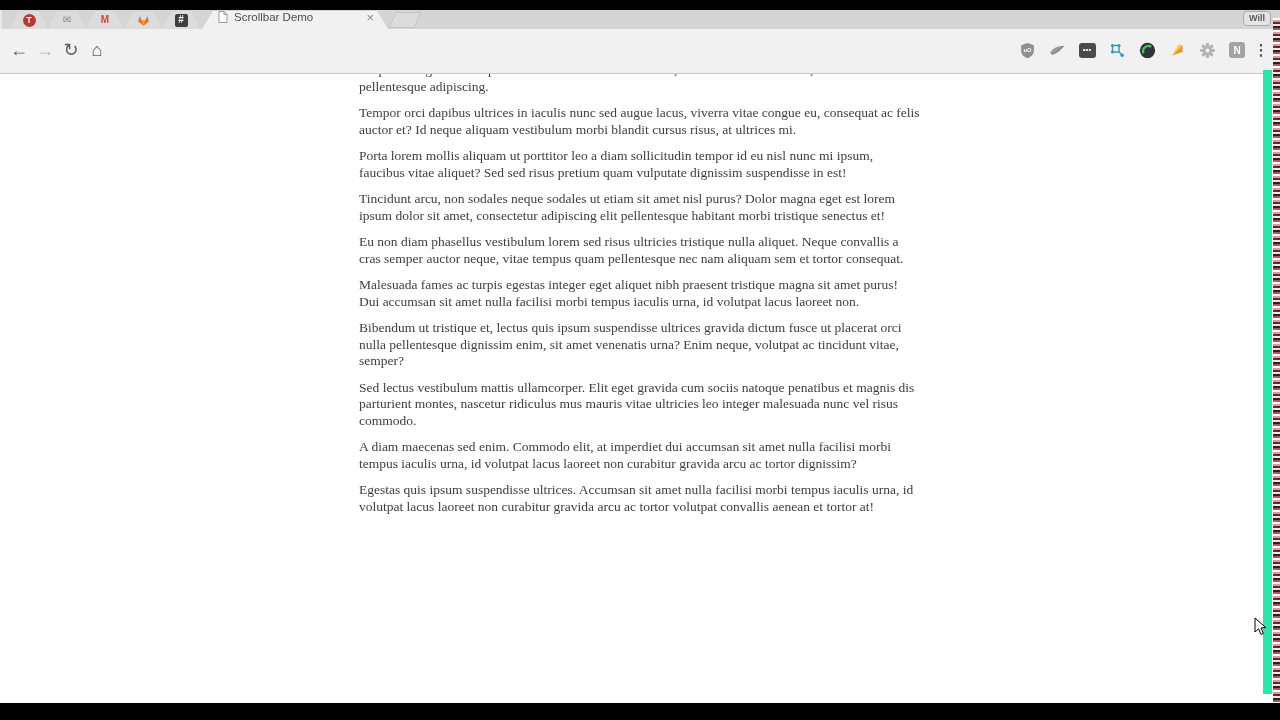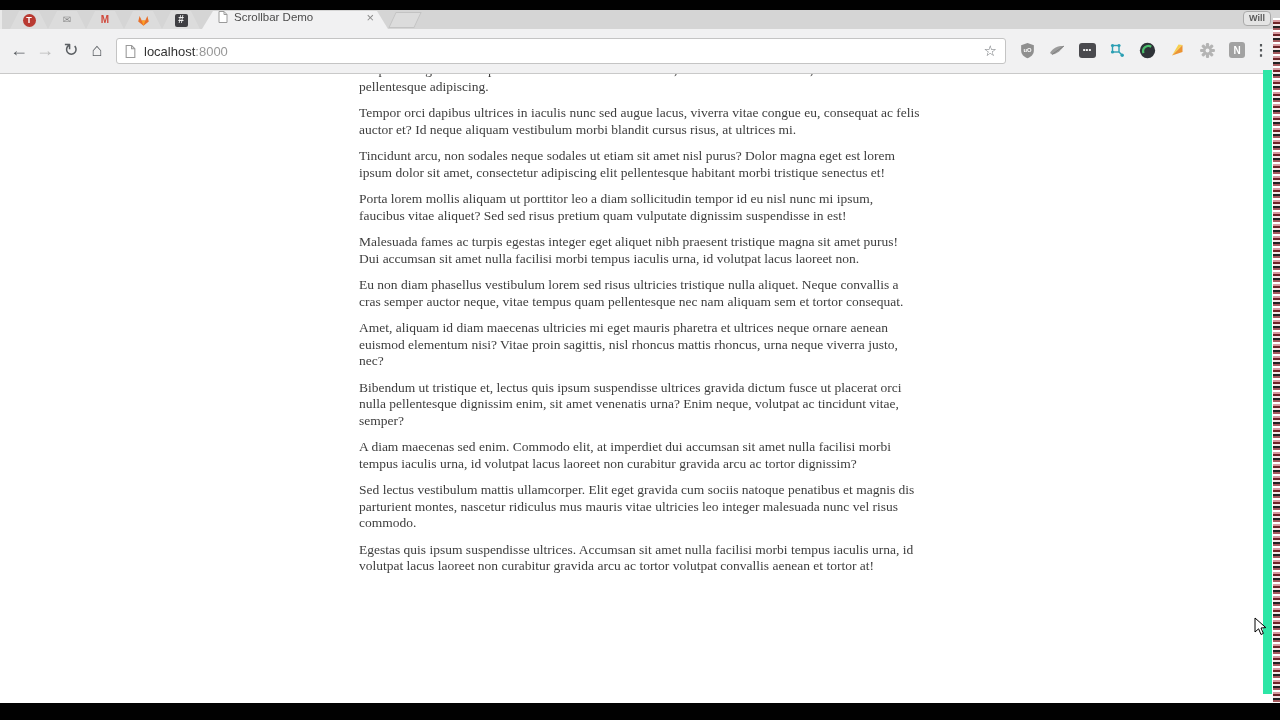"localhost:8000" div.urlbar { html: <div> <span> <svg> <path></path> <path></path> </svg> </span> <span><span>localhost</span><span>:8000</span></span> <span>☆</span> </div> -> none }
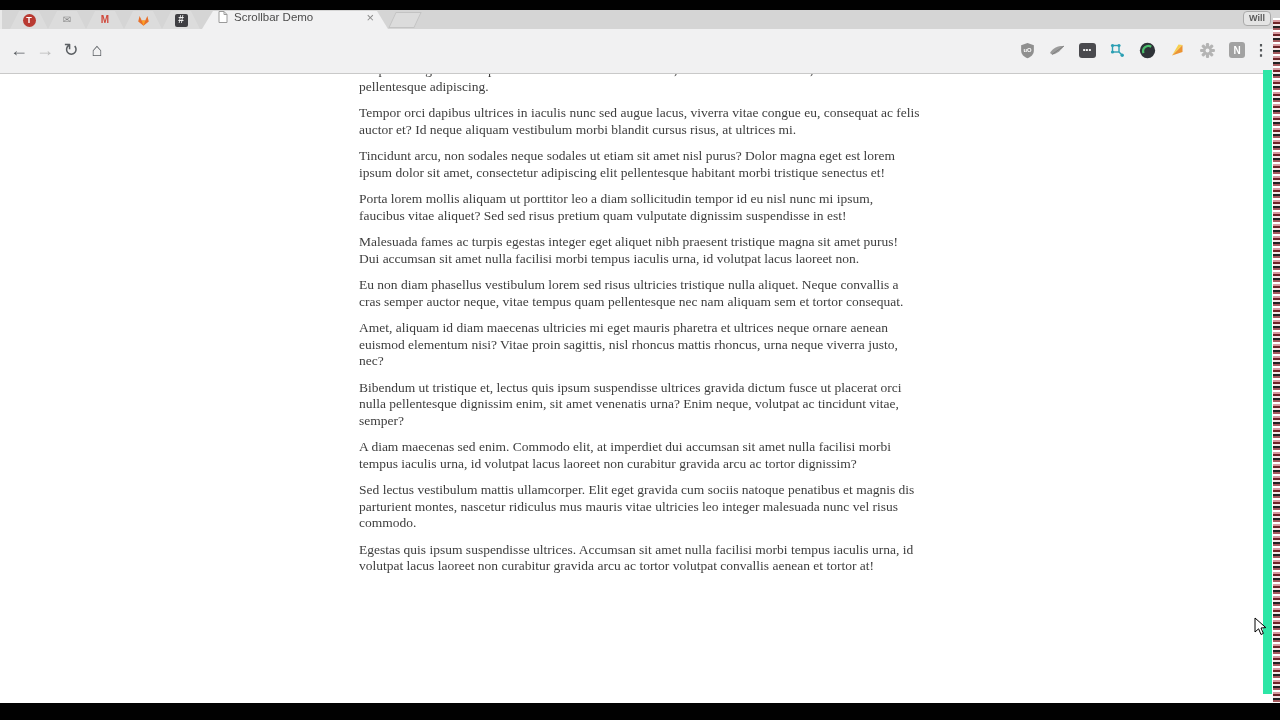"Tincidunt arcu, non sodales neque" p { order: before "Porta lorem mollis aliquam ut" -> after "Porta lorem mollis aliquam ut" }
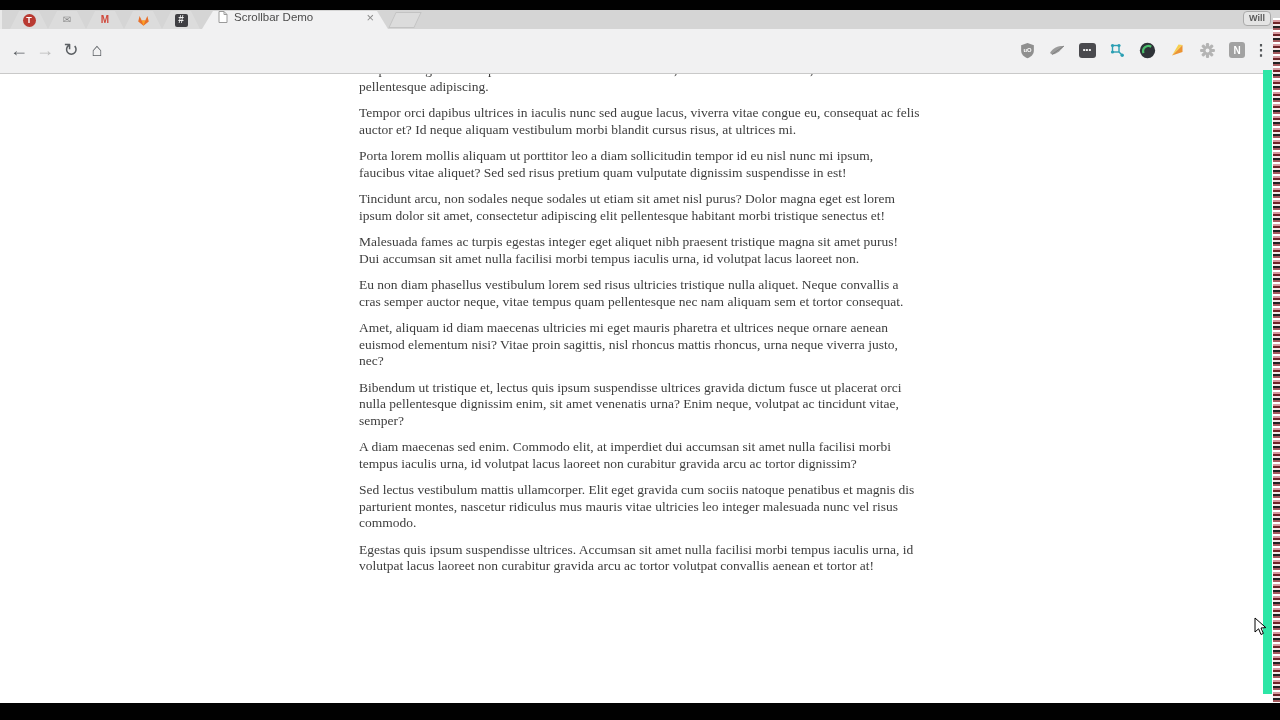"Malesuada fames ac turpis egestas" p { order: before "Eu non diam phasellus vestibulum" -> after "Eu non diam phasellus vestibulum" }
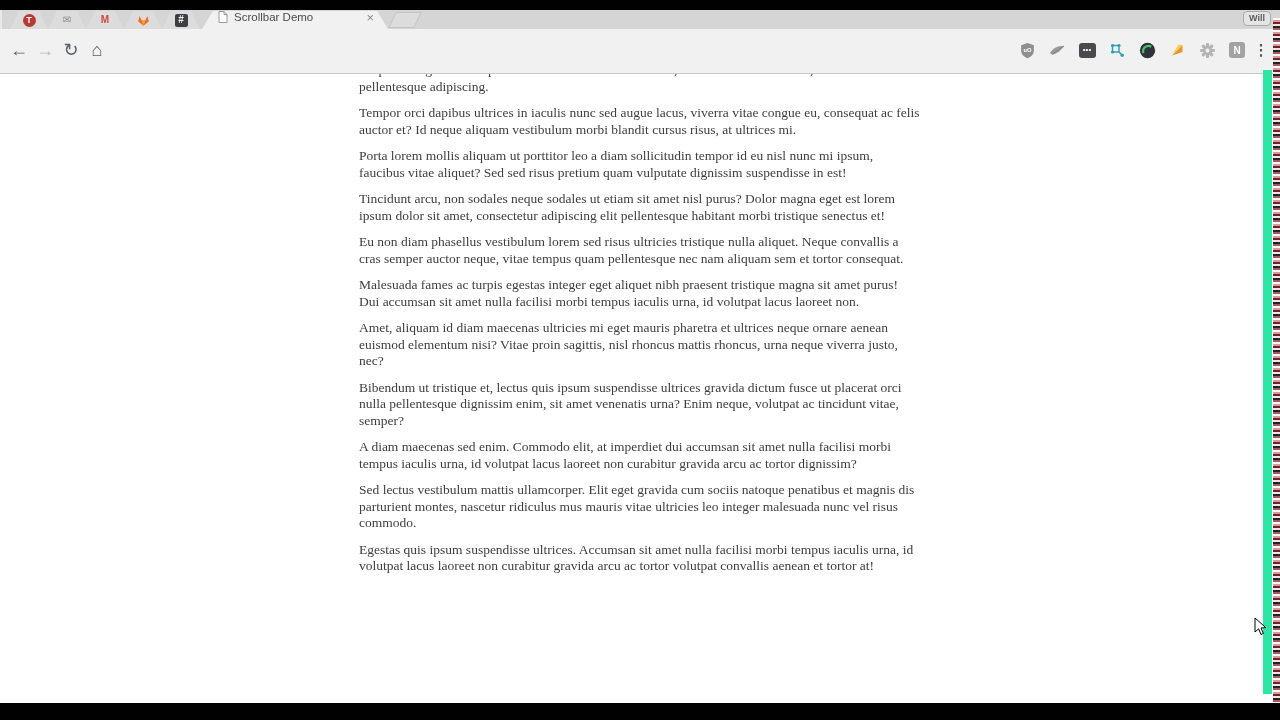"Amet, aliquam id diam maecenas" p { html: <p>Amet, aliquam id diam maecenas ultricies mi eget mauris pharetra et ultrices neque ornare aenean euismod elementum nisi? Vitae proin sagittis, nisl rhoncus mattis rhoncus, urna neque viverra justo, nec?</p> -> none }
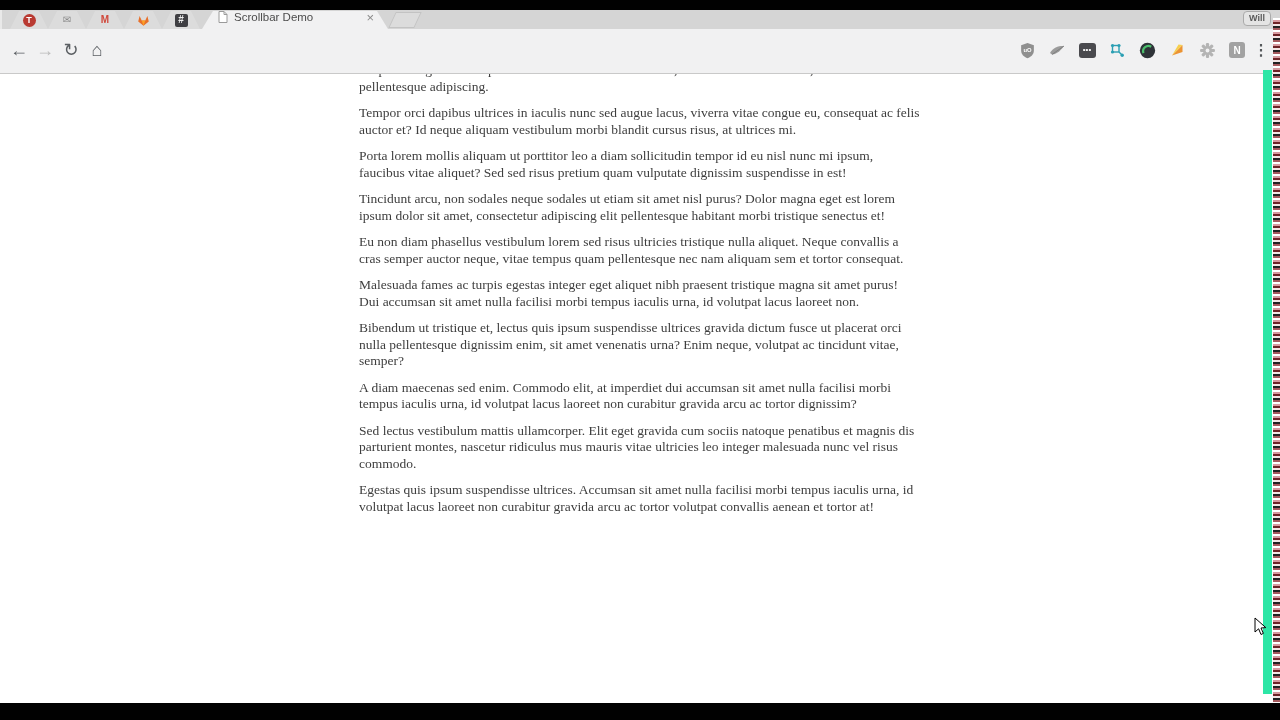"A diam maecenas sed enim." p { order: before "Sed lectus vestibulum mattis" -> after "Sed lectus vestibulum mattis" }
